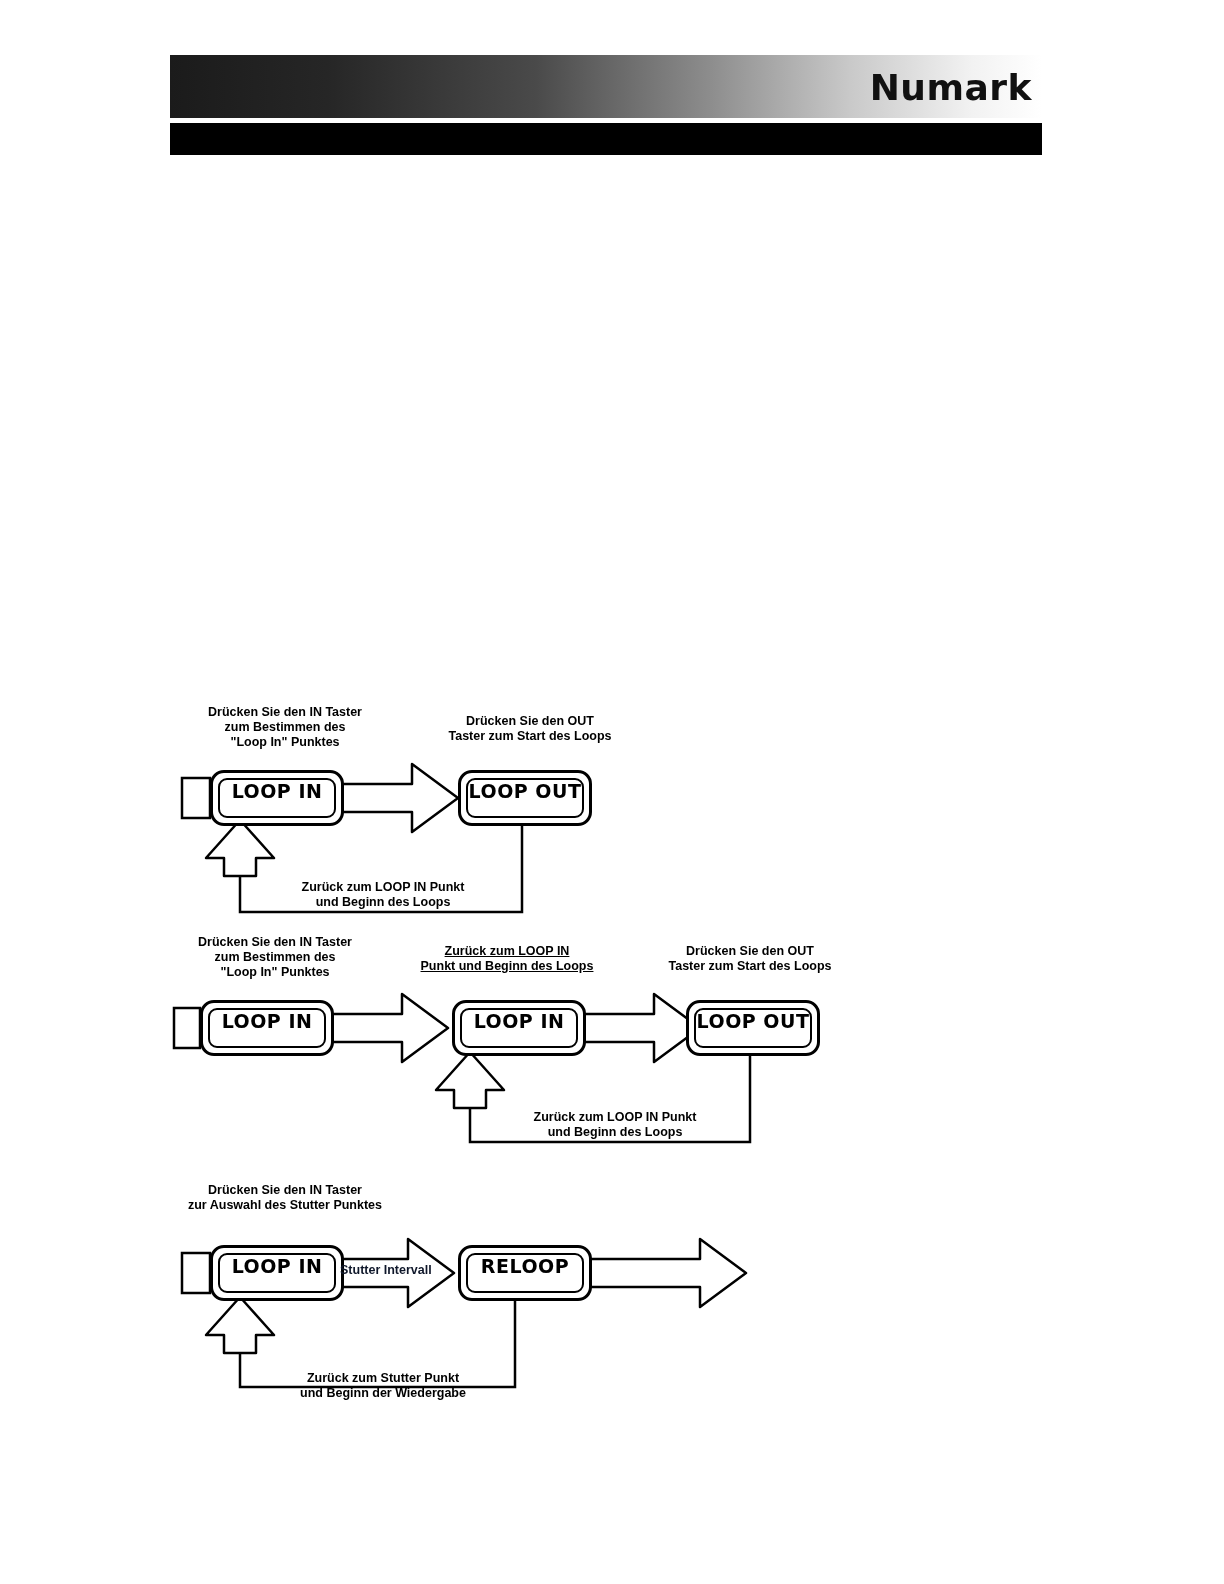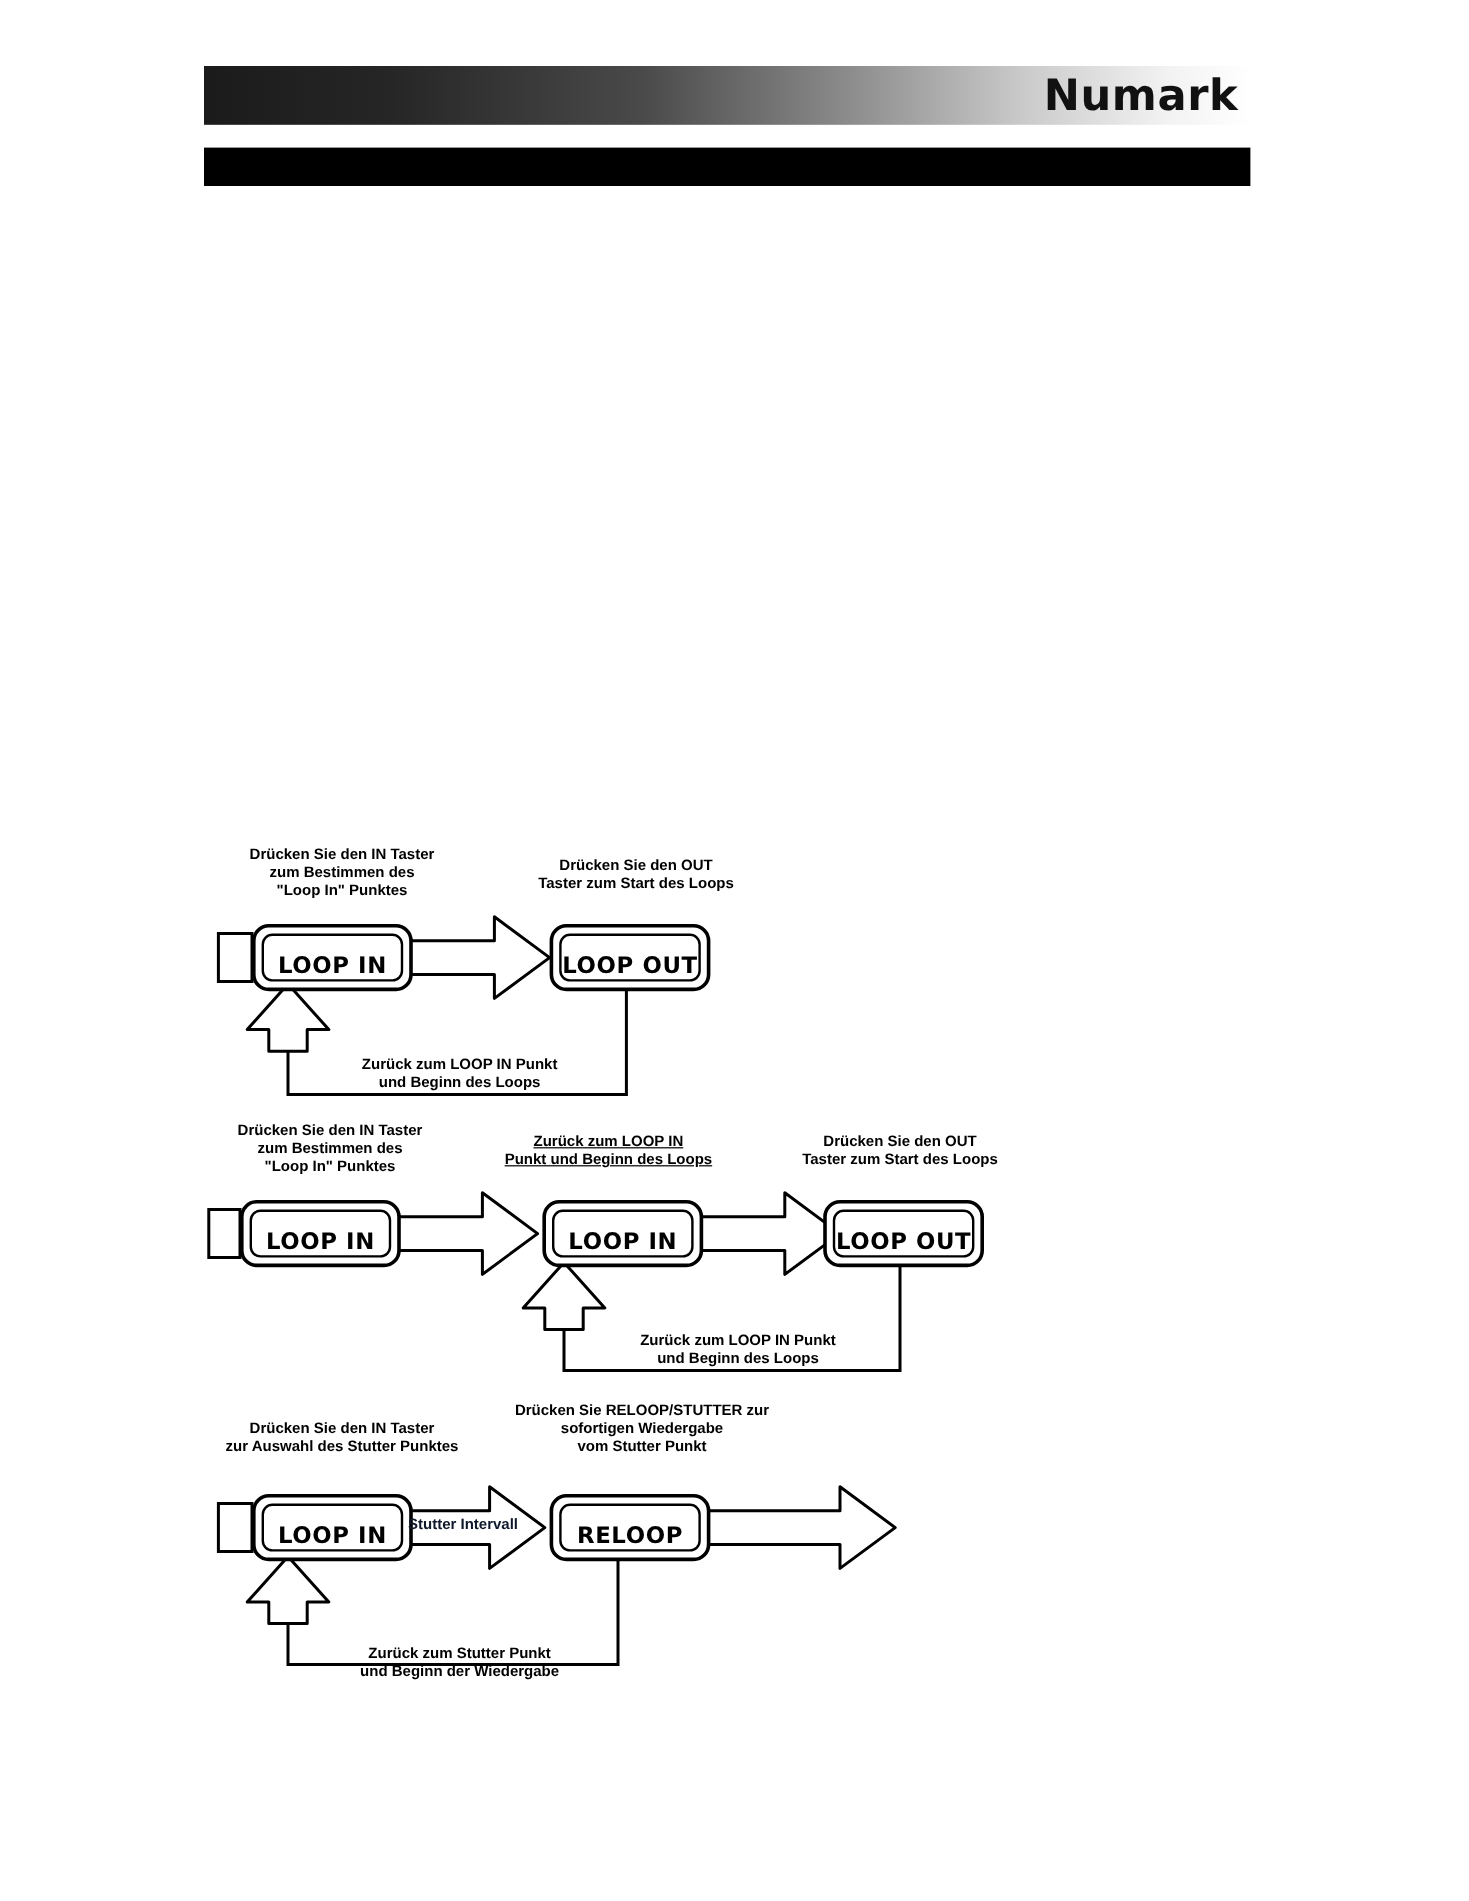"Numark" .header-band { height: 49px -> 63px }
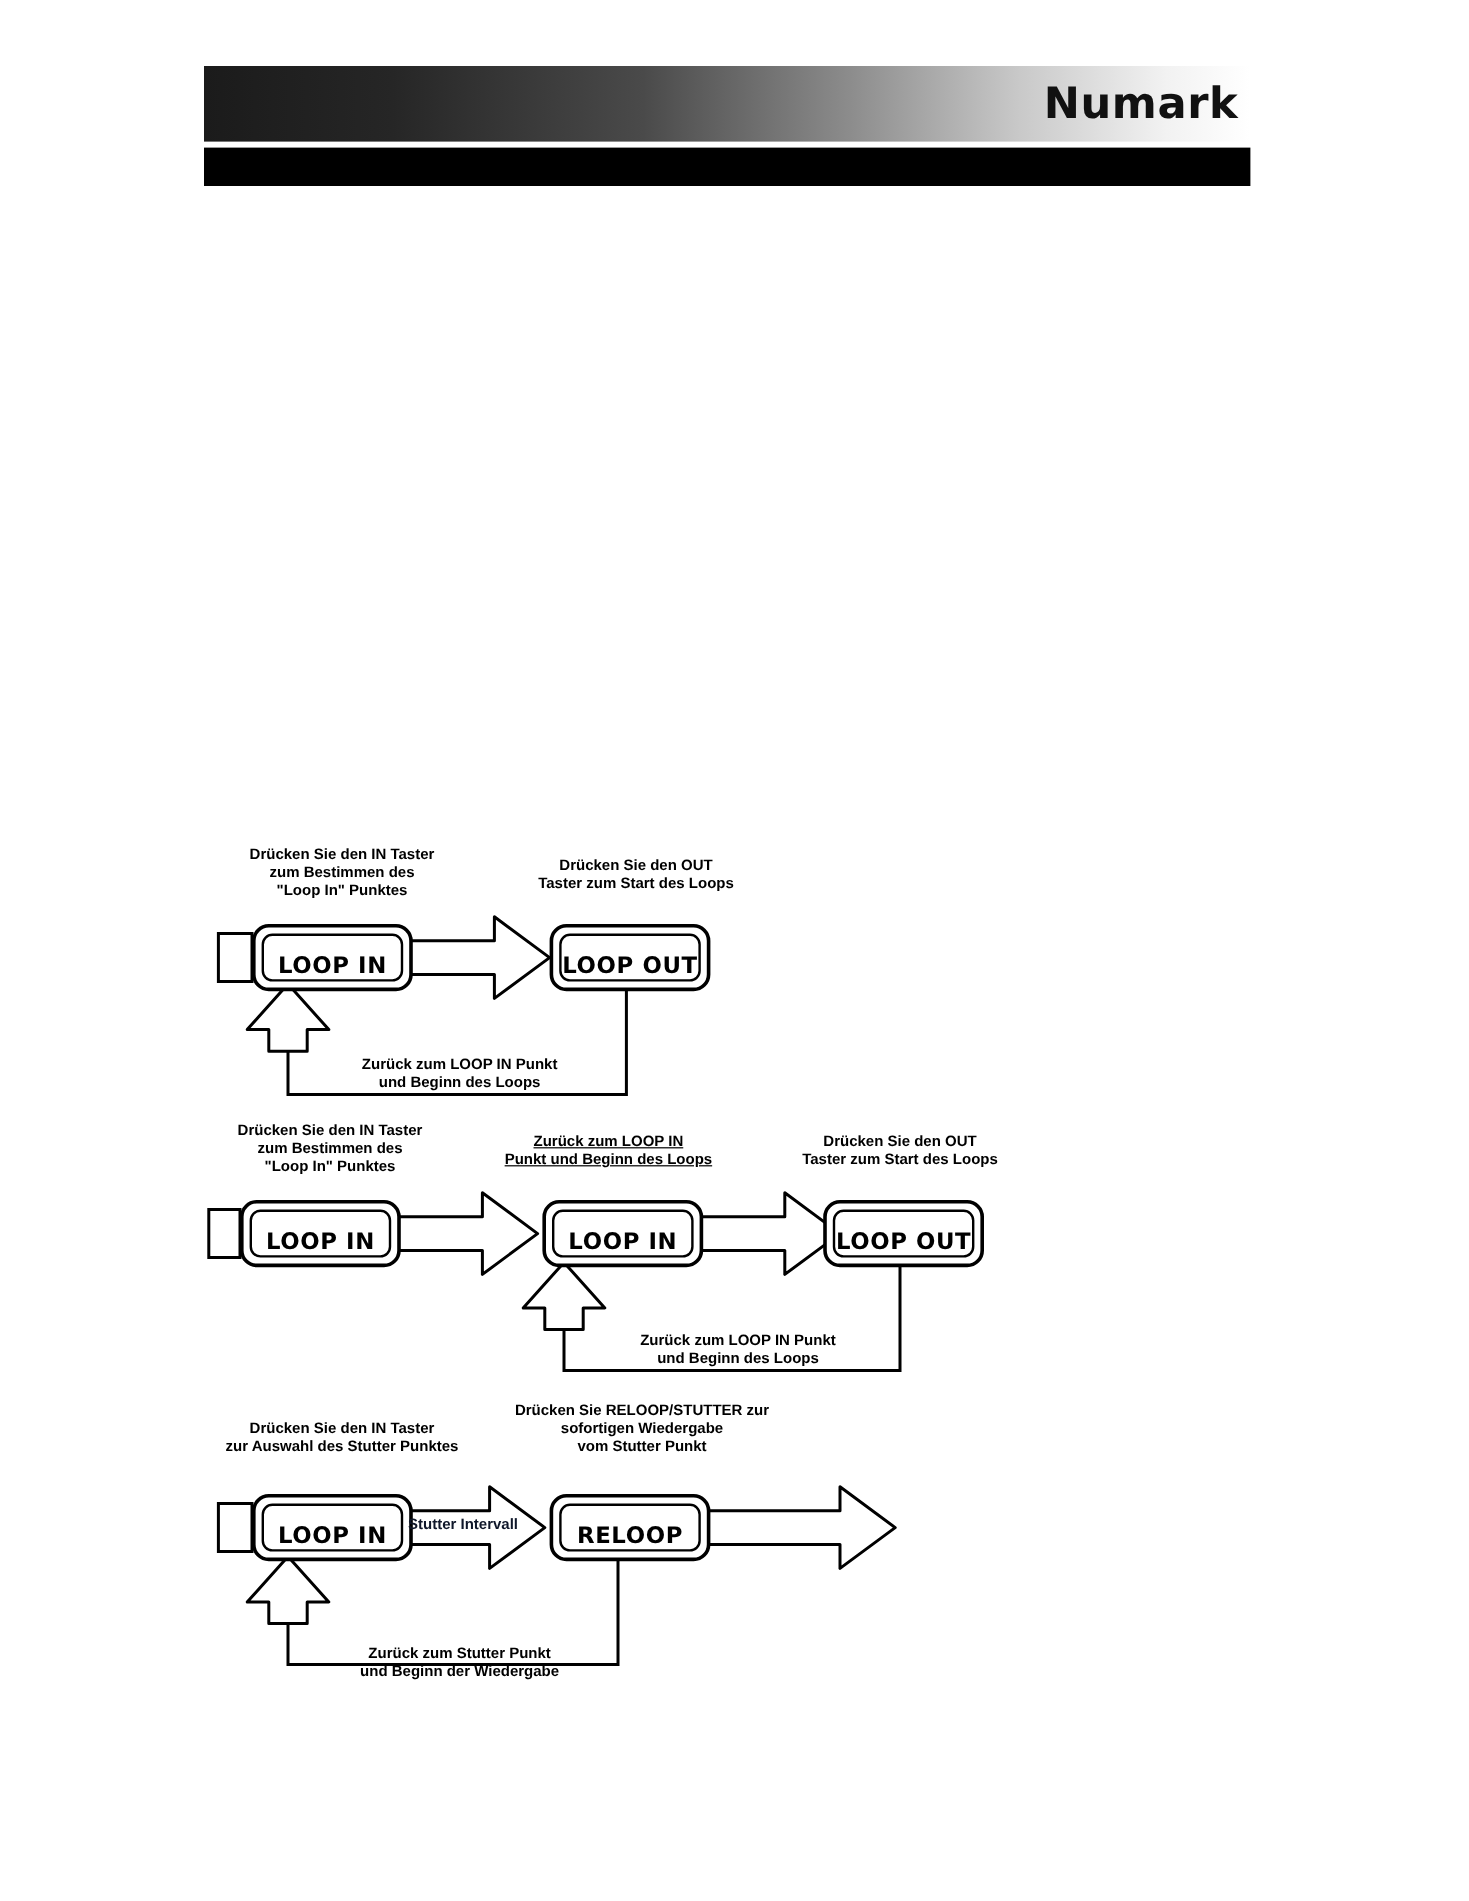"LOOP IN" .btn .inner { align-items: flex-end -> flex-start }
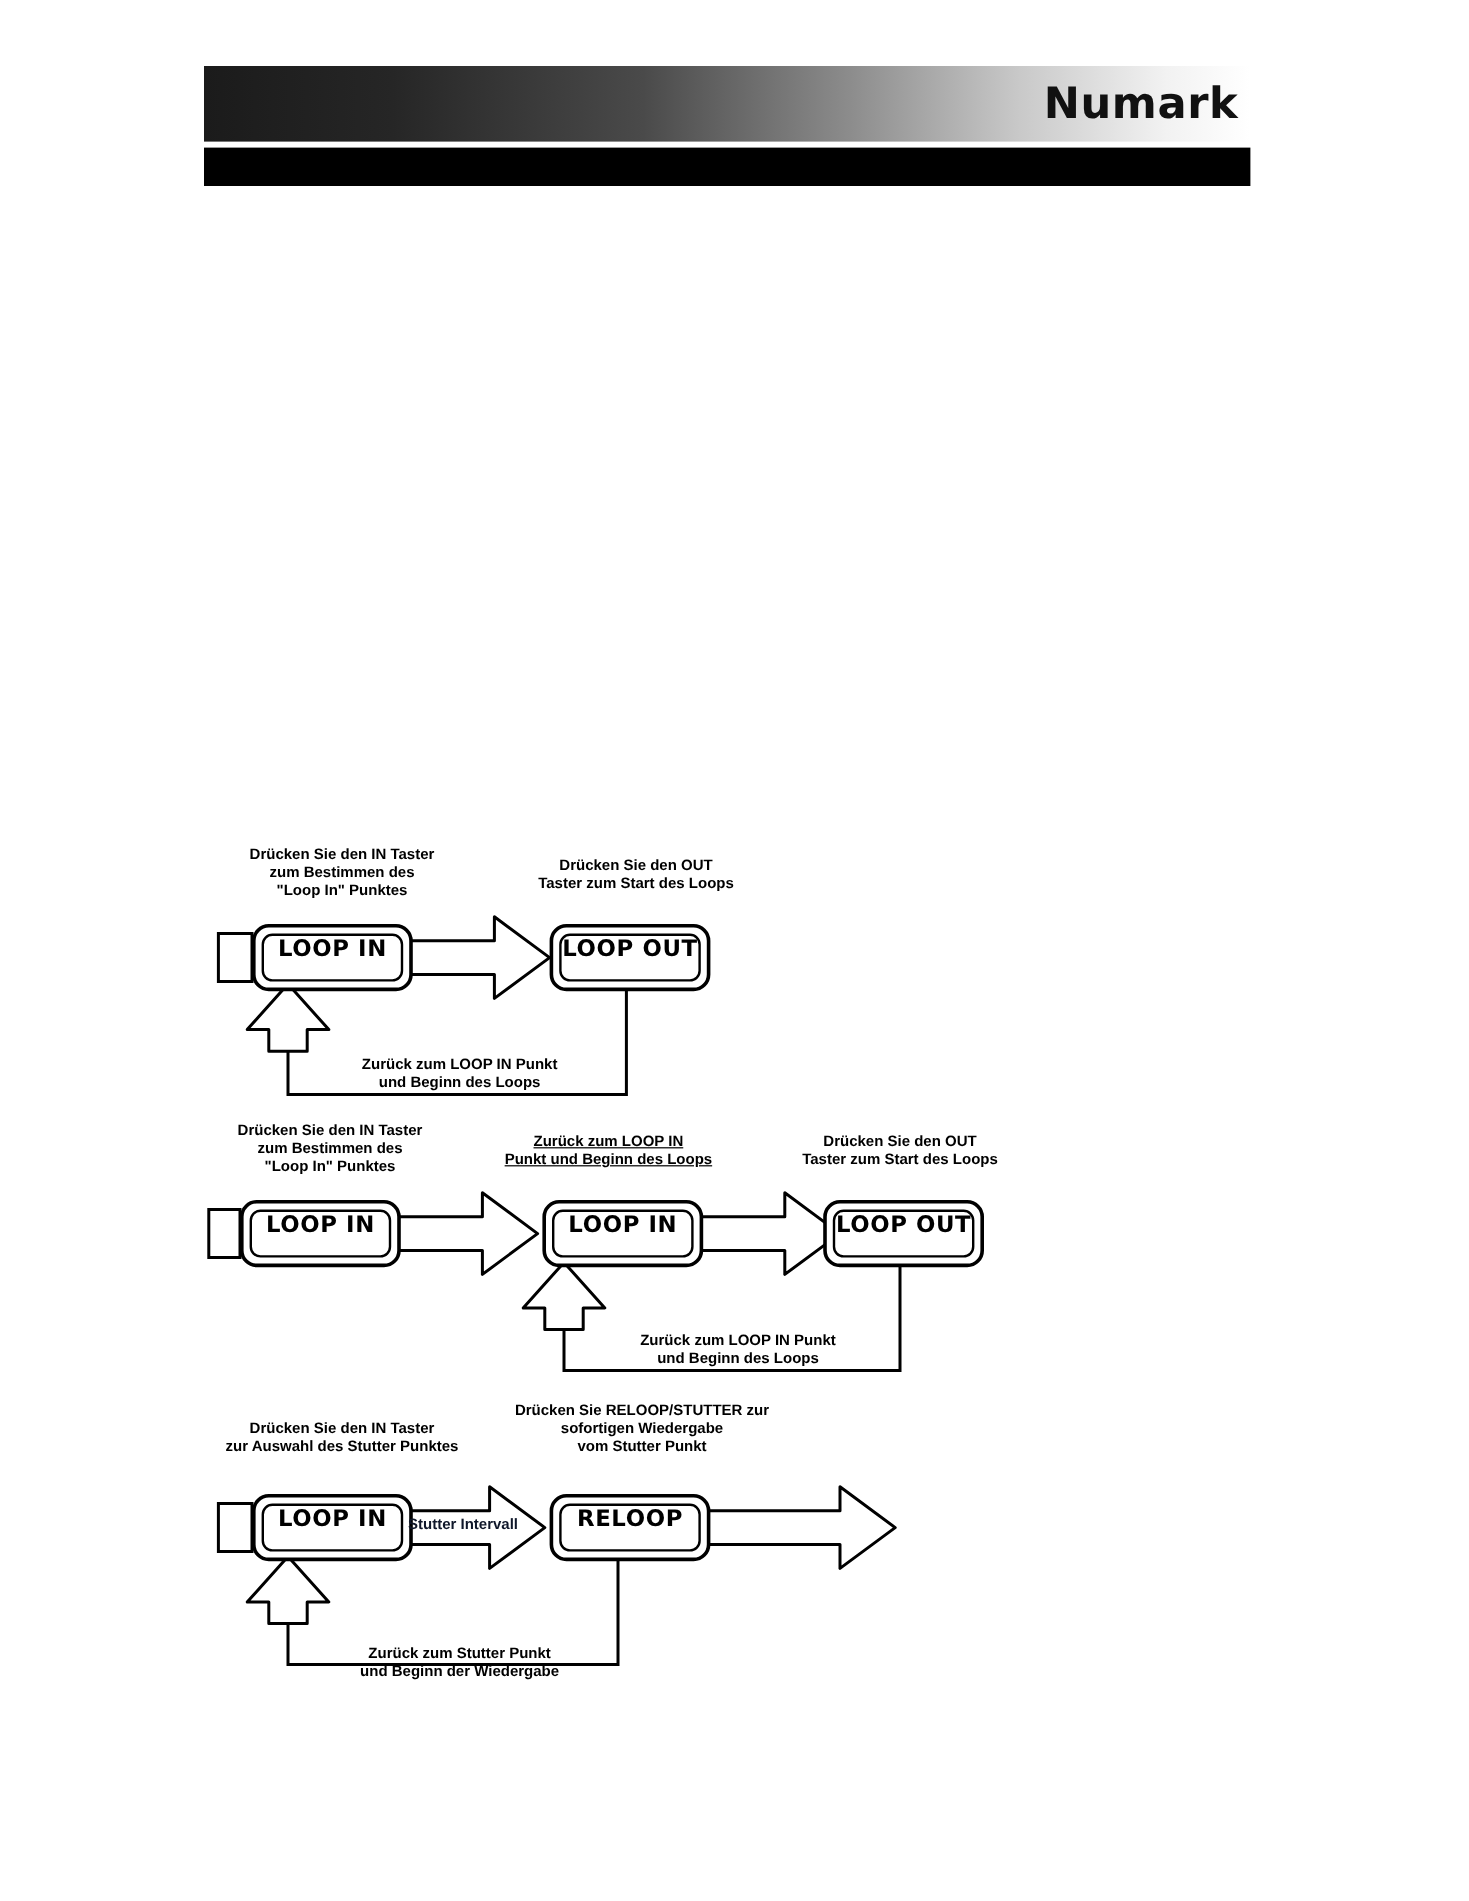"Drücken Sie RELOOP/STUTTER zur" div.caption { html: <div>Drücken Sie RELOOP/STUTTER zur sofortigen Wiedergabe vom Stutter Punkt</div> -> none }
